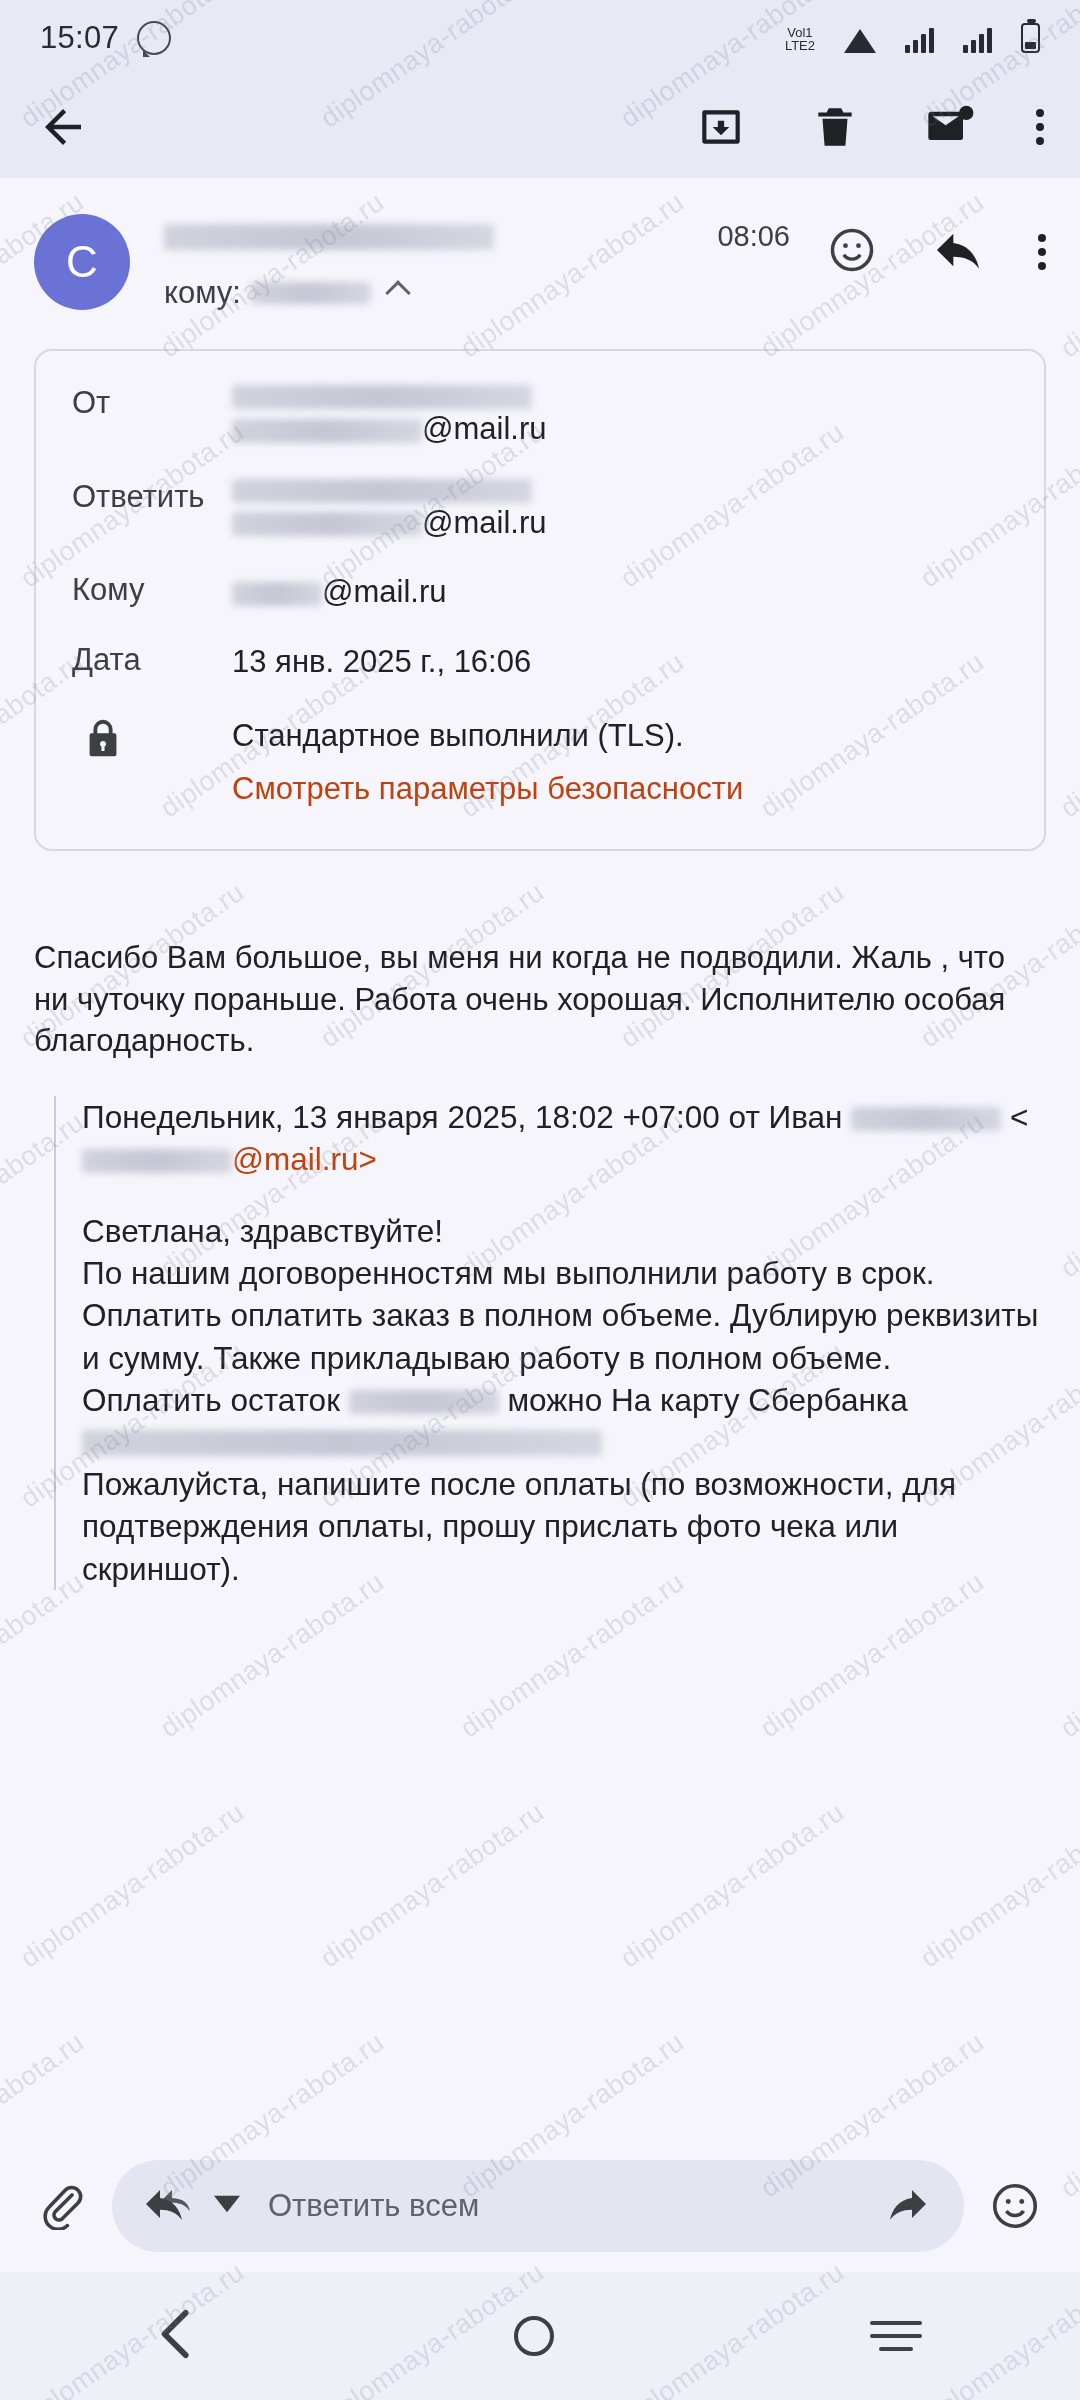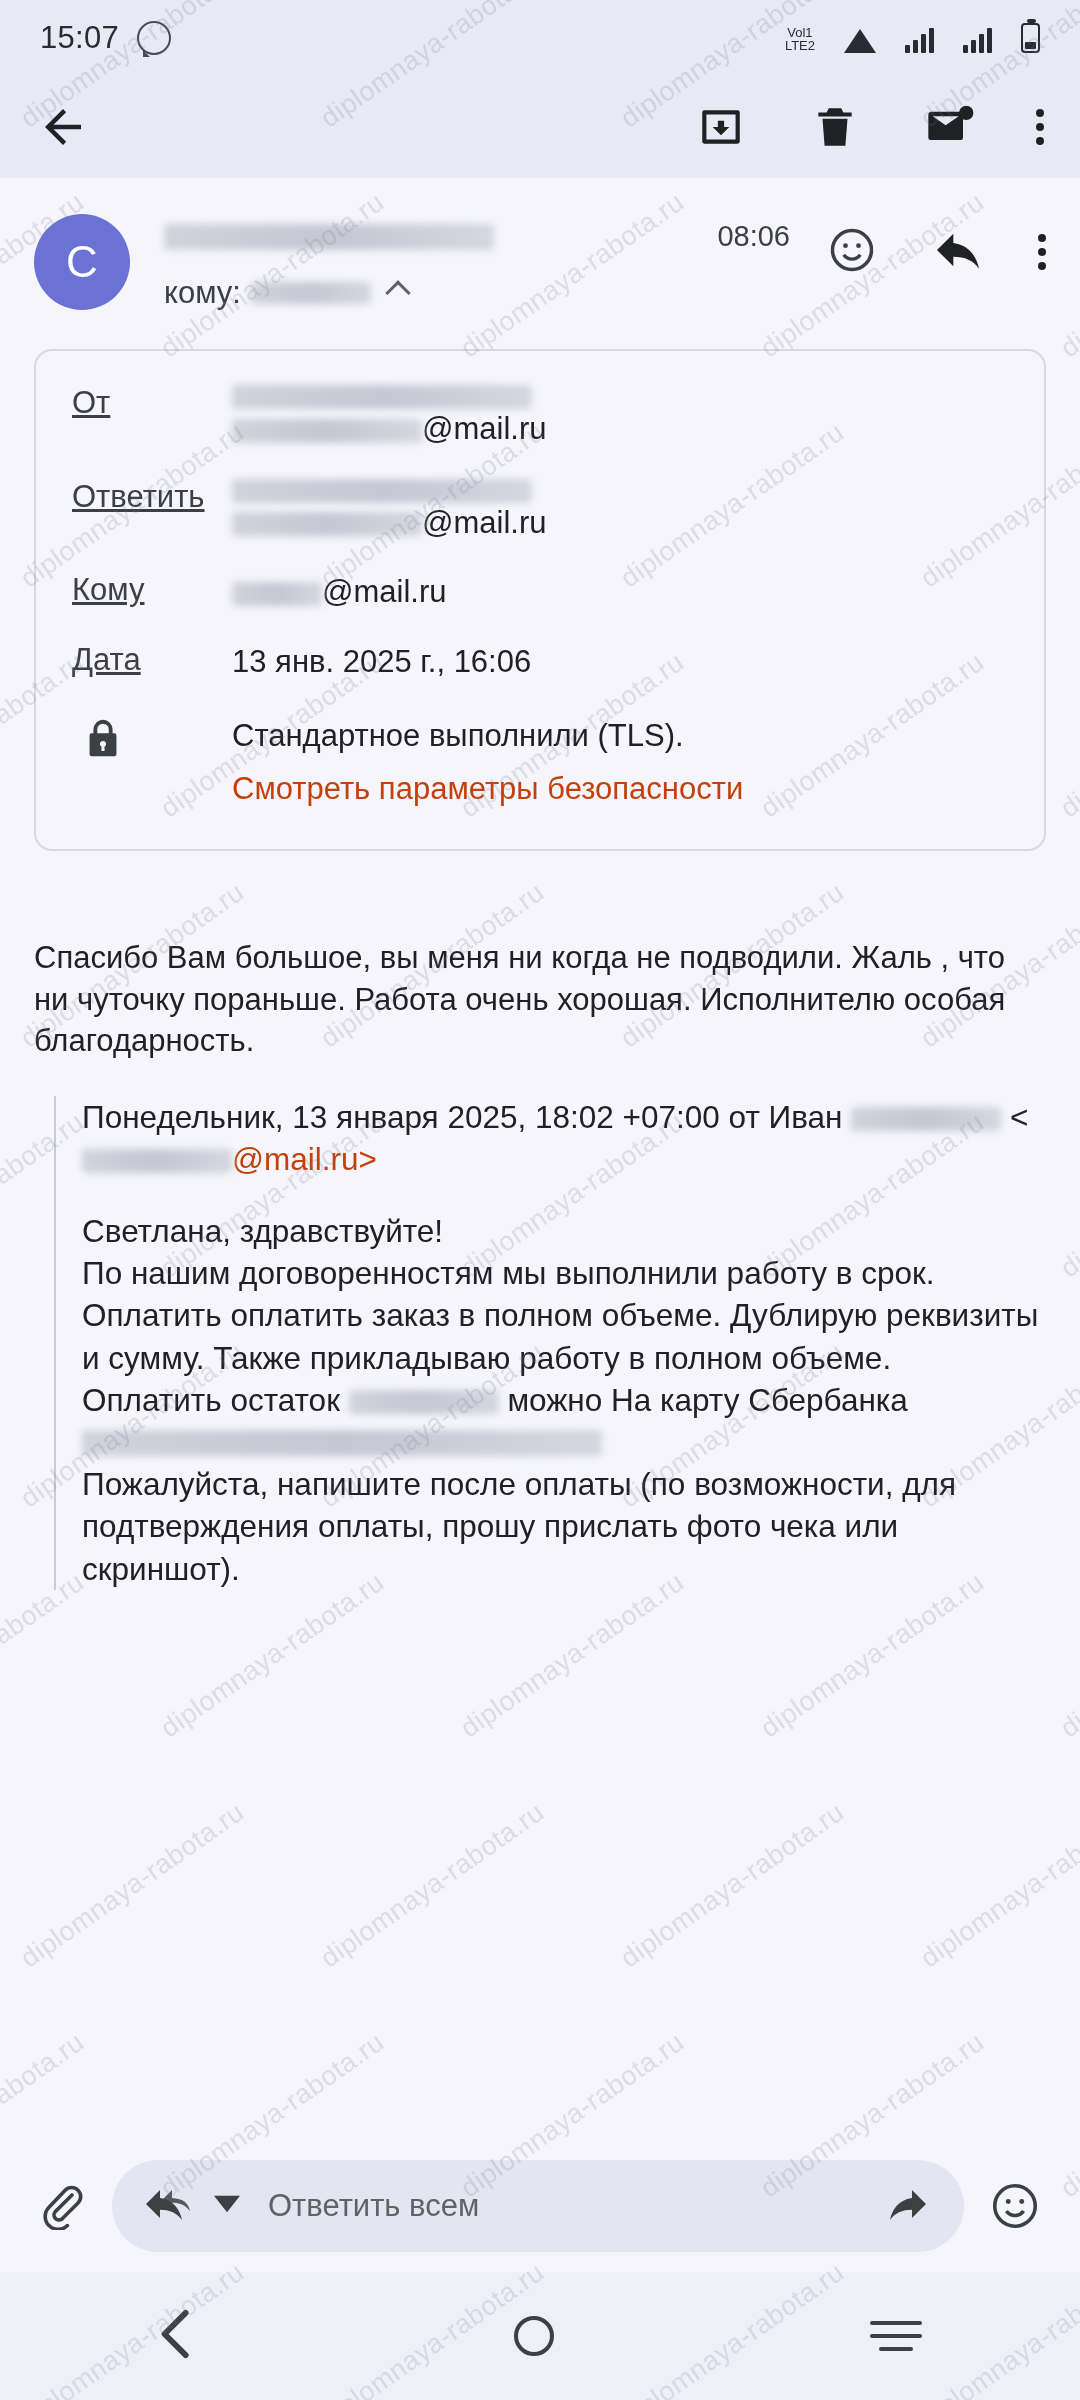"От" .rlabel { text-decoration: underline -> none }
